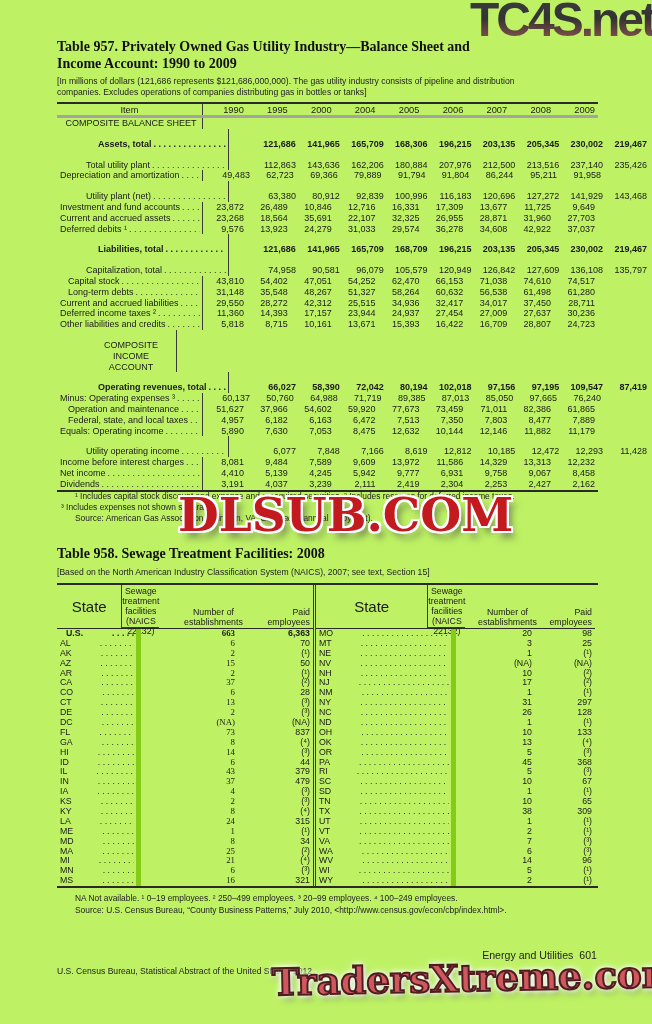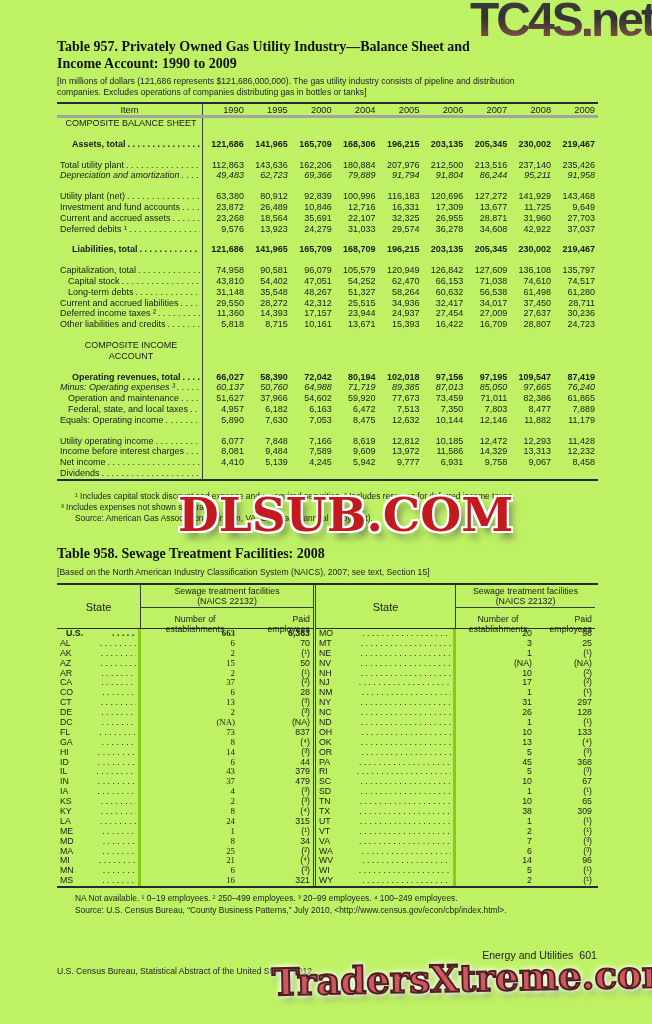"Assets, total" .r7.sp > * { margin-left: none -> 26px }
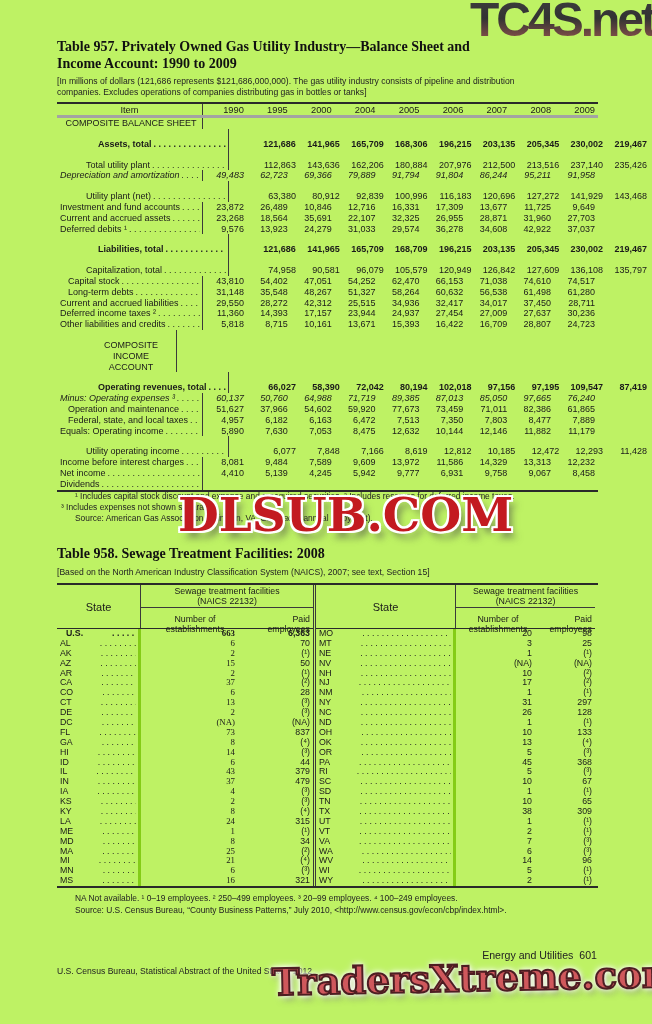"Depreciation and amortization" .r7.ital { font-style: italic -> none; gap: none -> 6px }
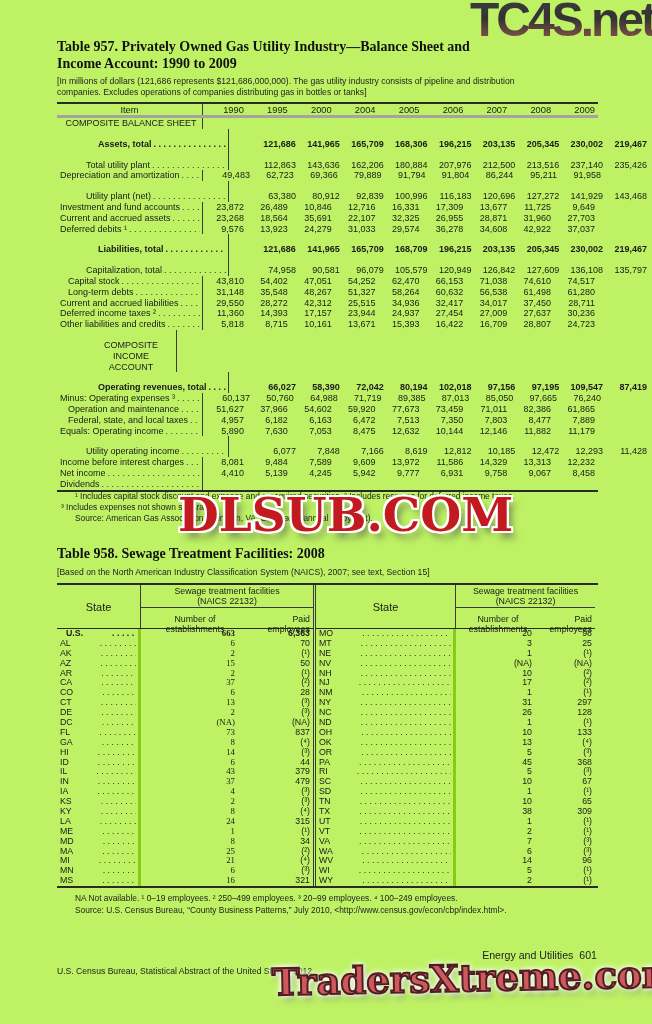"3,191" div.vals { html: none -> <div> <span>3,191</span> <span>4,037</span> <span>3,239</span> <span>2,111</span> <span>2,419</span> <span>2,304</span> <span>2,253</span> <span>2,427</span> <span>2,162</span> </div> }
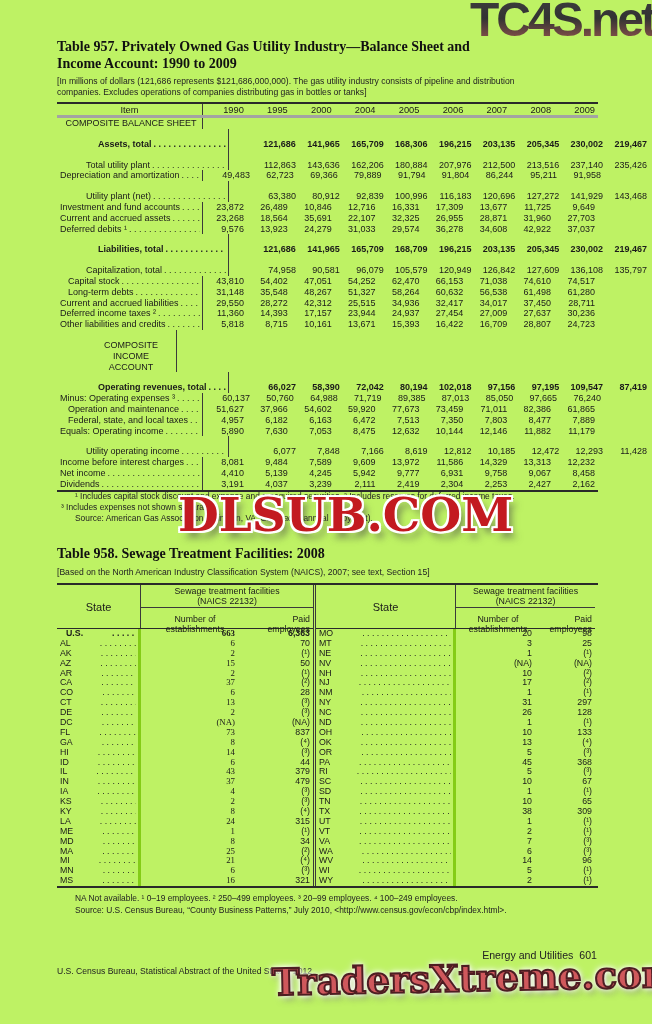"Sewage treatment facilities" .h-right { flex-direction: column -> row; gap: 7px -> none }
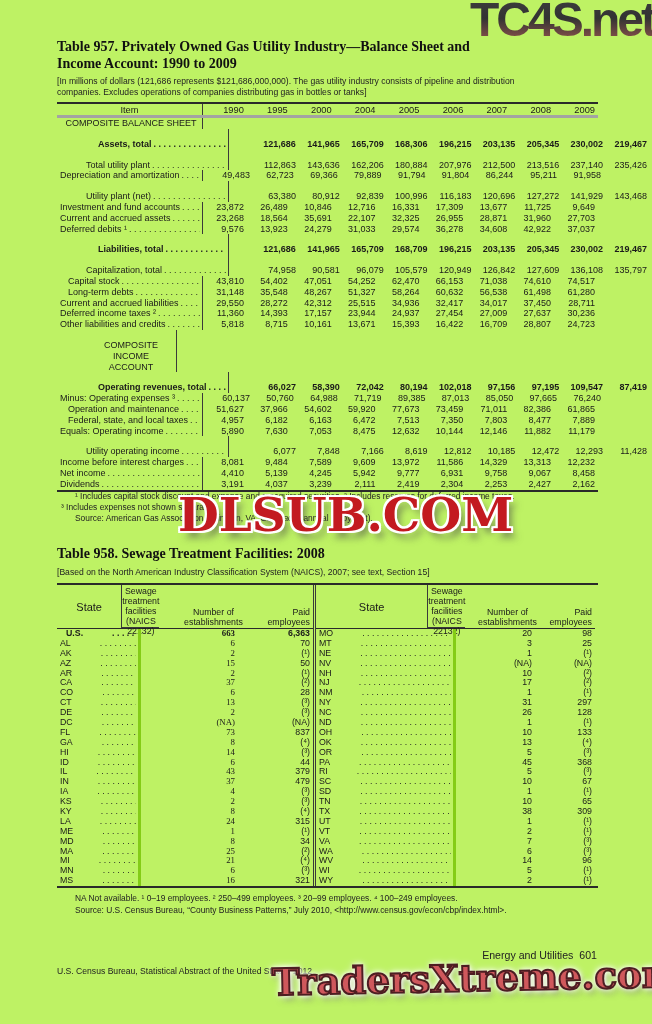"State" .st-cell { font-size: 11px -> 15px }
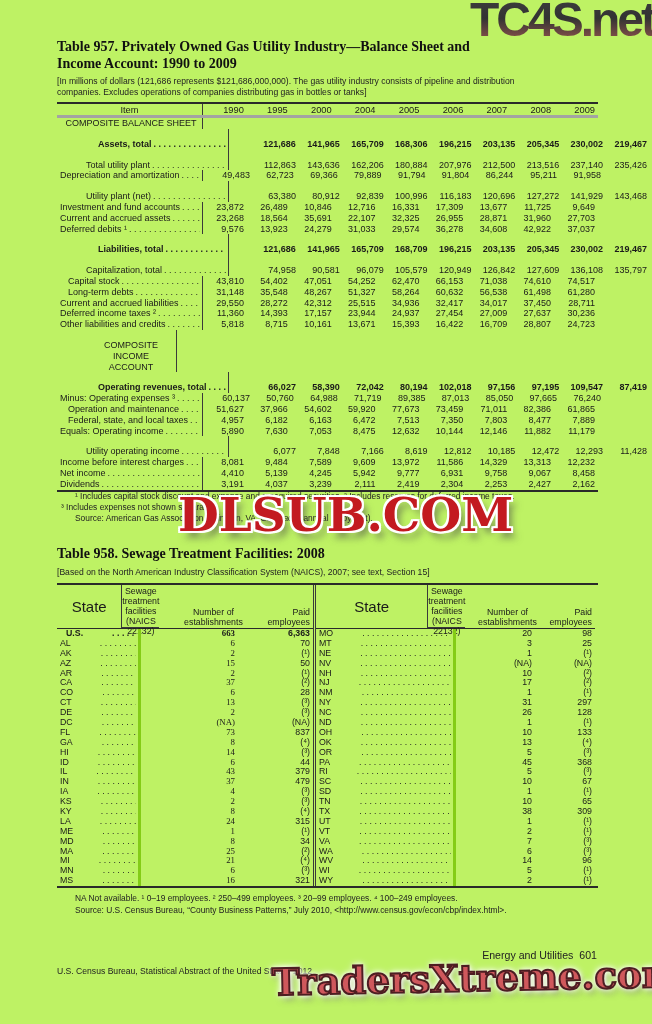"U.S." .r8 .stc { border-right: 3px solid #84cc16 -> 5px solid #84cc16 }
